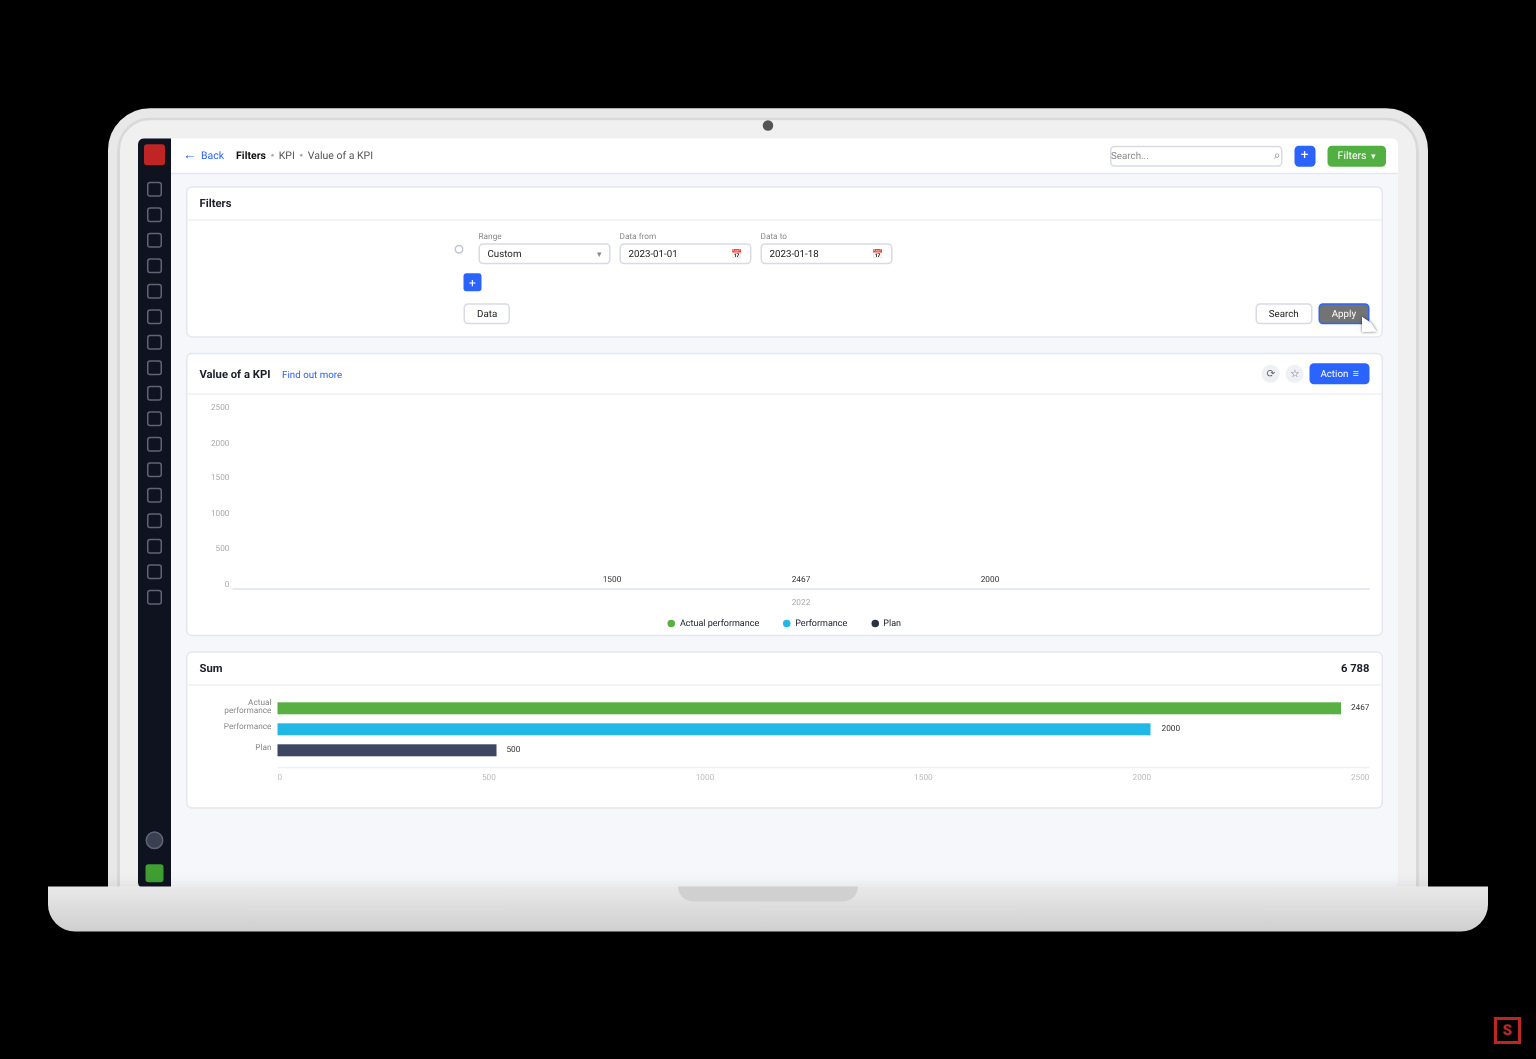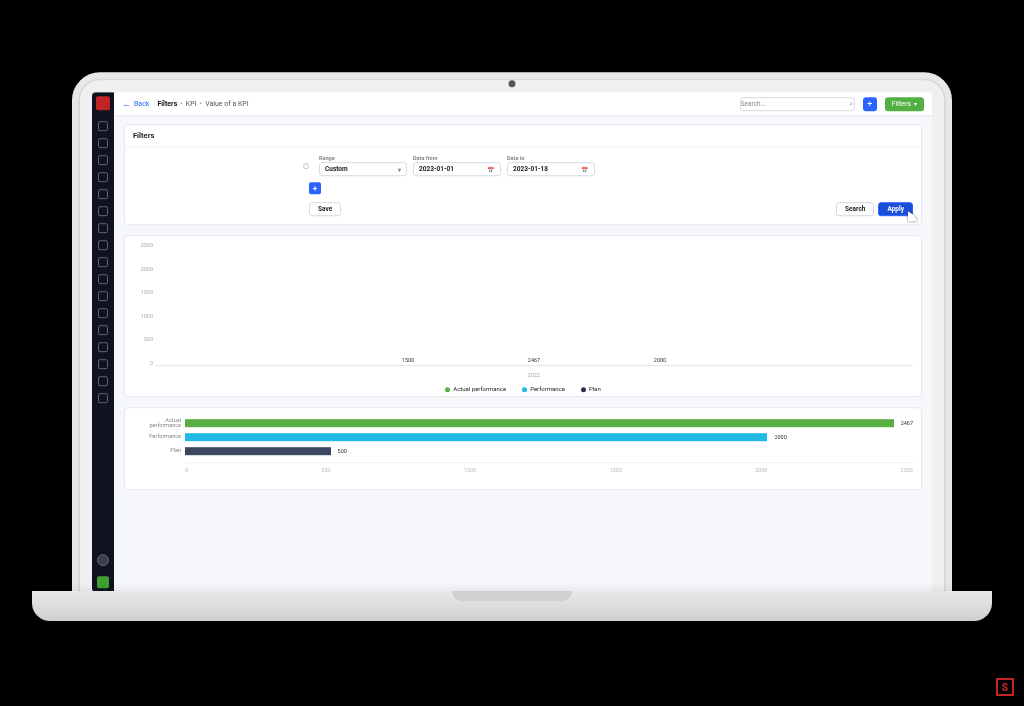"Custom" .panel .pbody { font-weight: bold -> none }
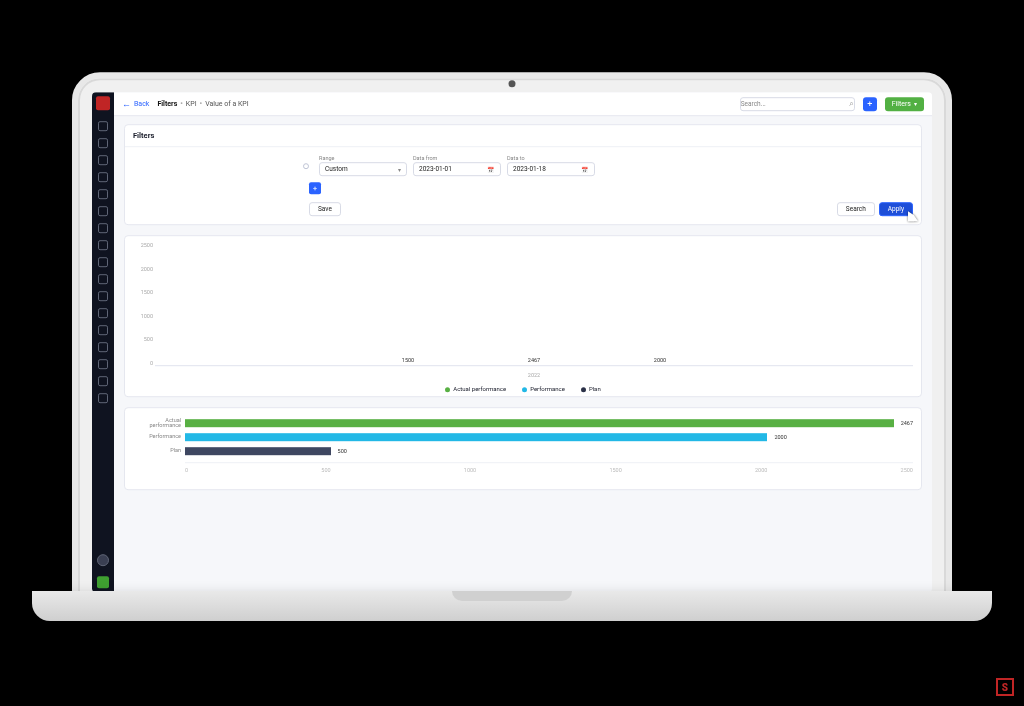"Save" span.btn { text: Save -> Data }
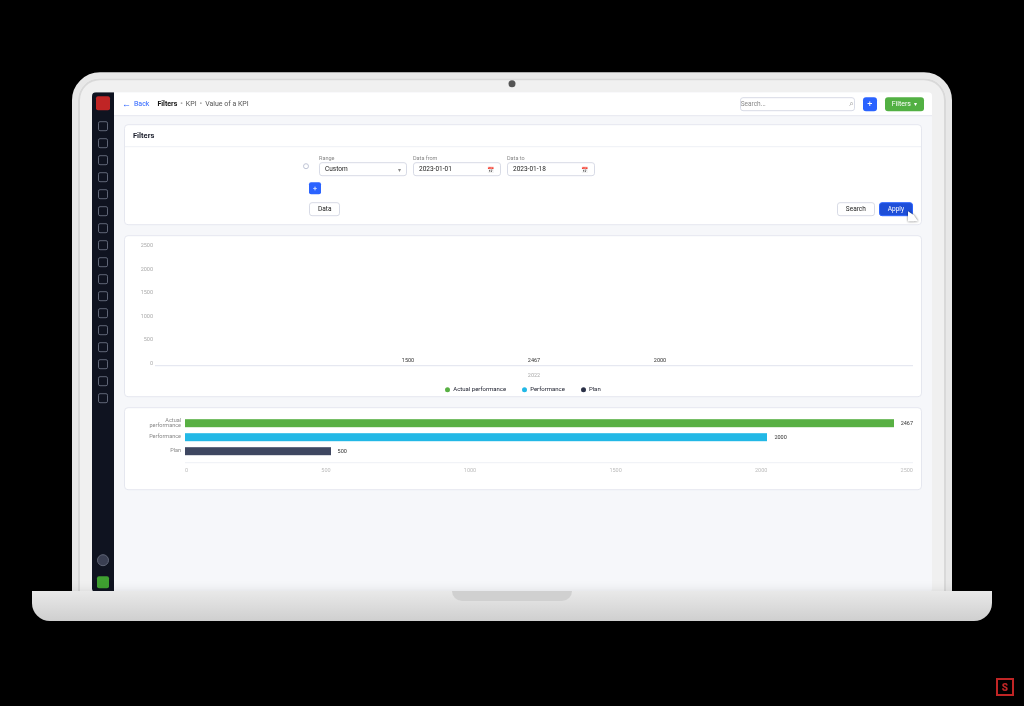"Apply" .btn.primary { background: #1d4ed8 -> #737373 }
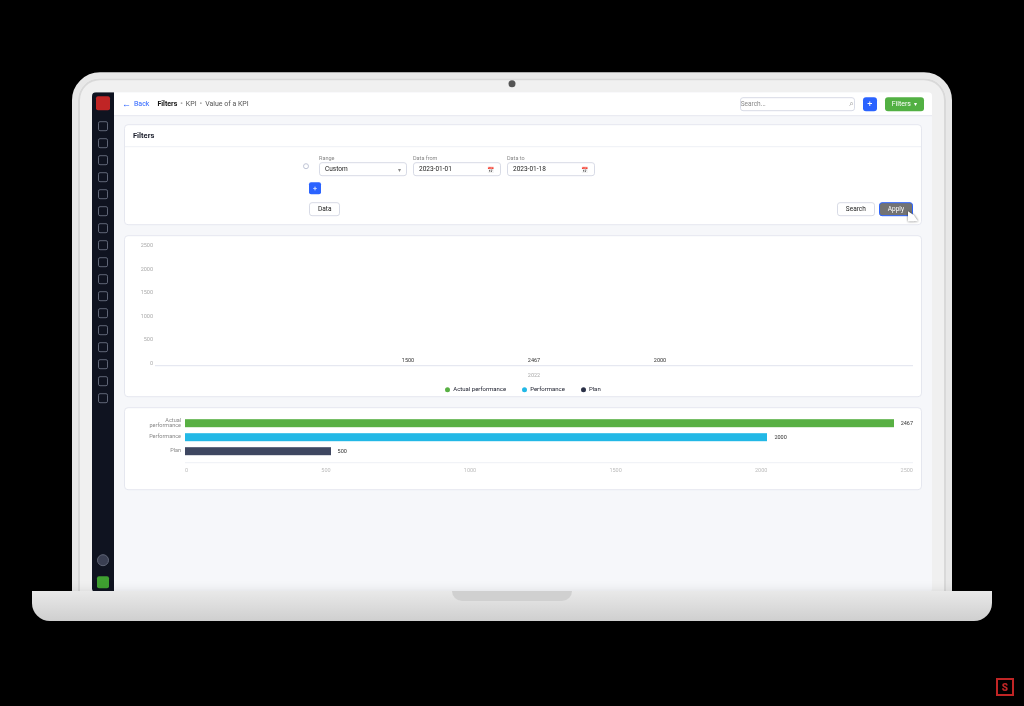"Value of a KPI Find" div.chart-head { html: none -> <div> <span> <span>Value of a KPI</span> <a>Find out more</a> </span> <span> <span>⟳</span> <span>☆</span> <span> <span>Action</span> </span> </span> </div> }
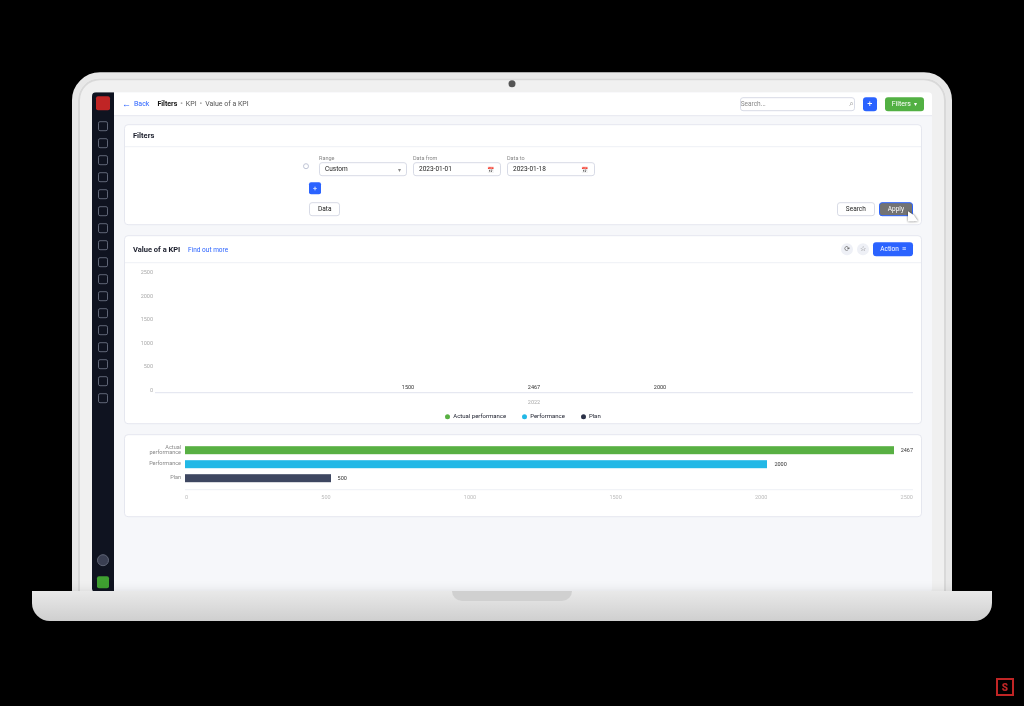"Sum" div.sumhead { html: none -> <div> <span>Sum</span> <span>6 788</span> </div> }
